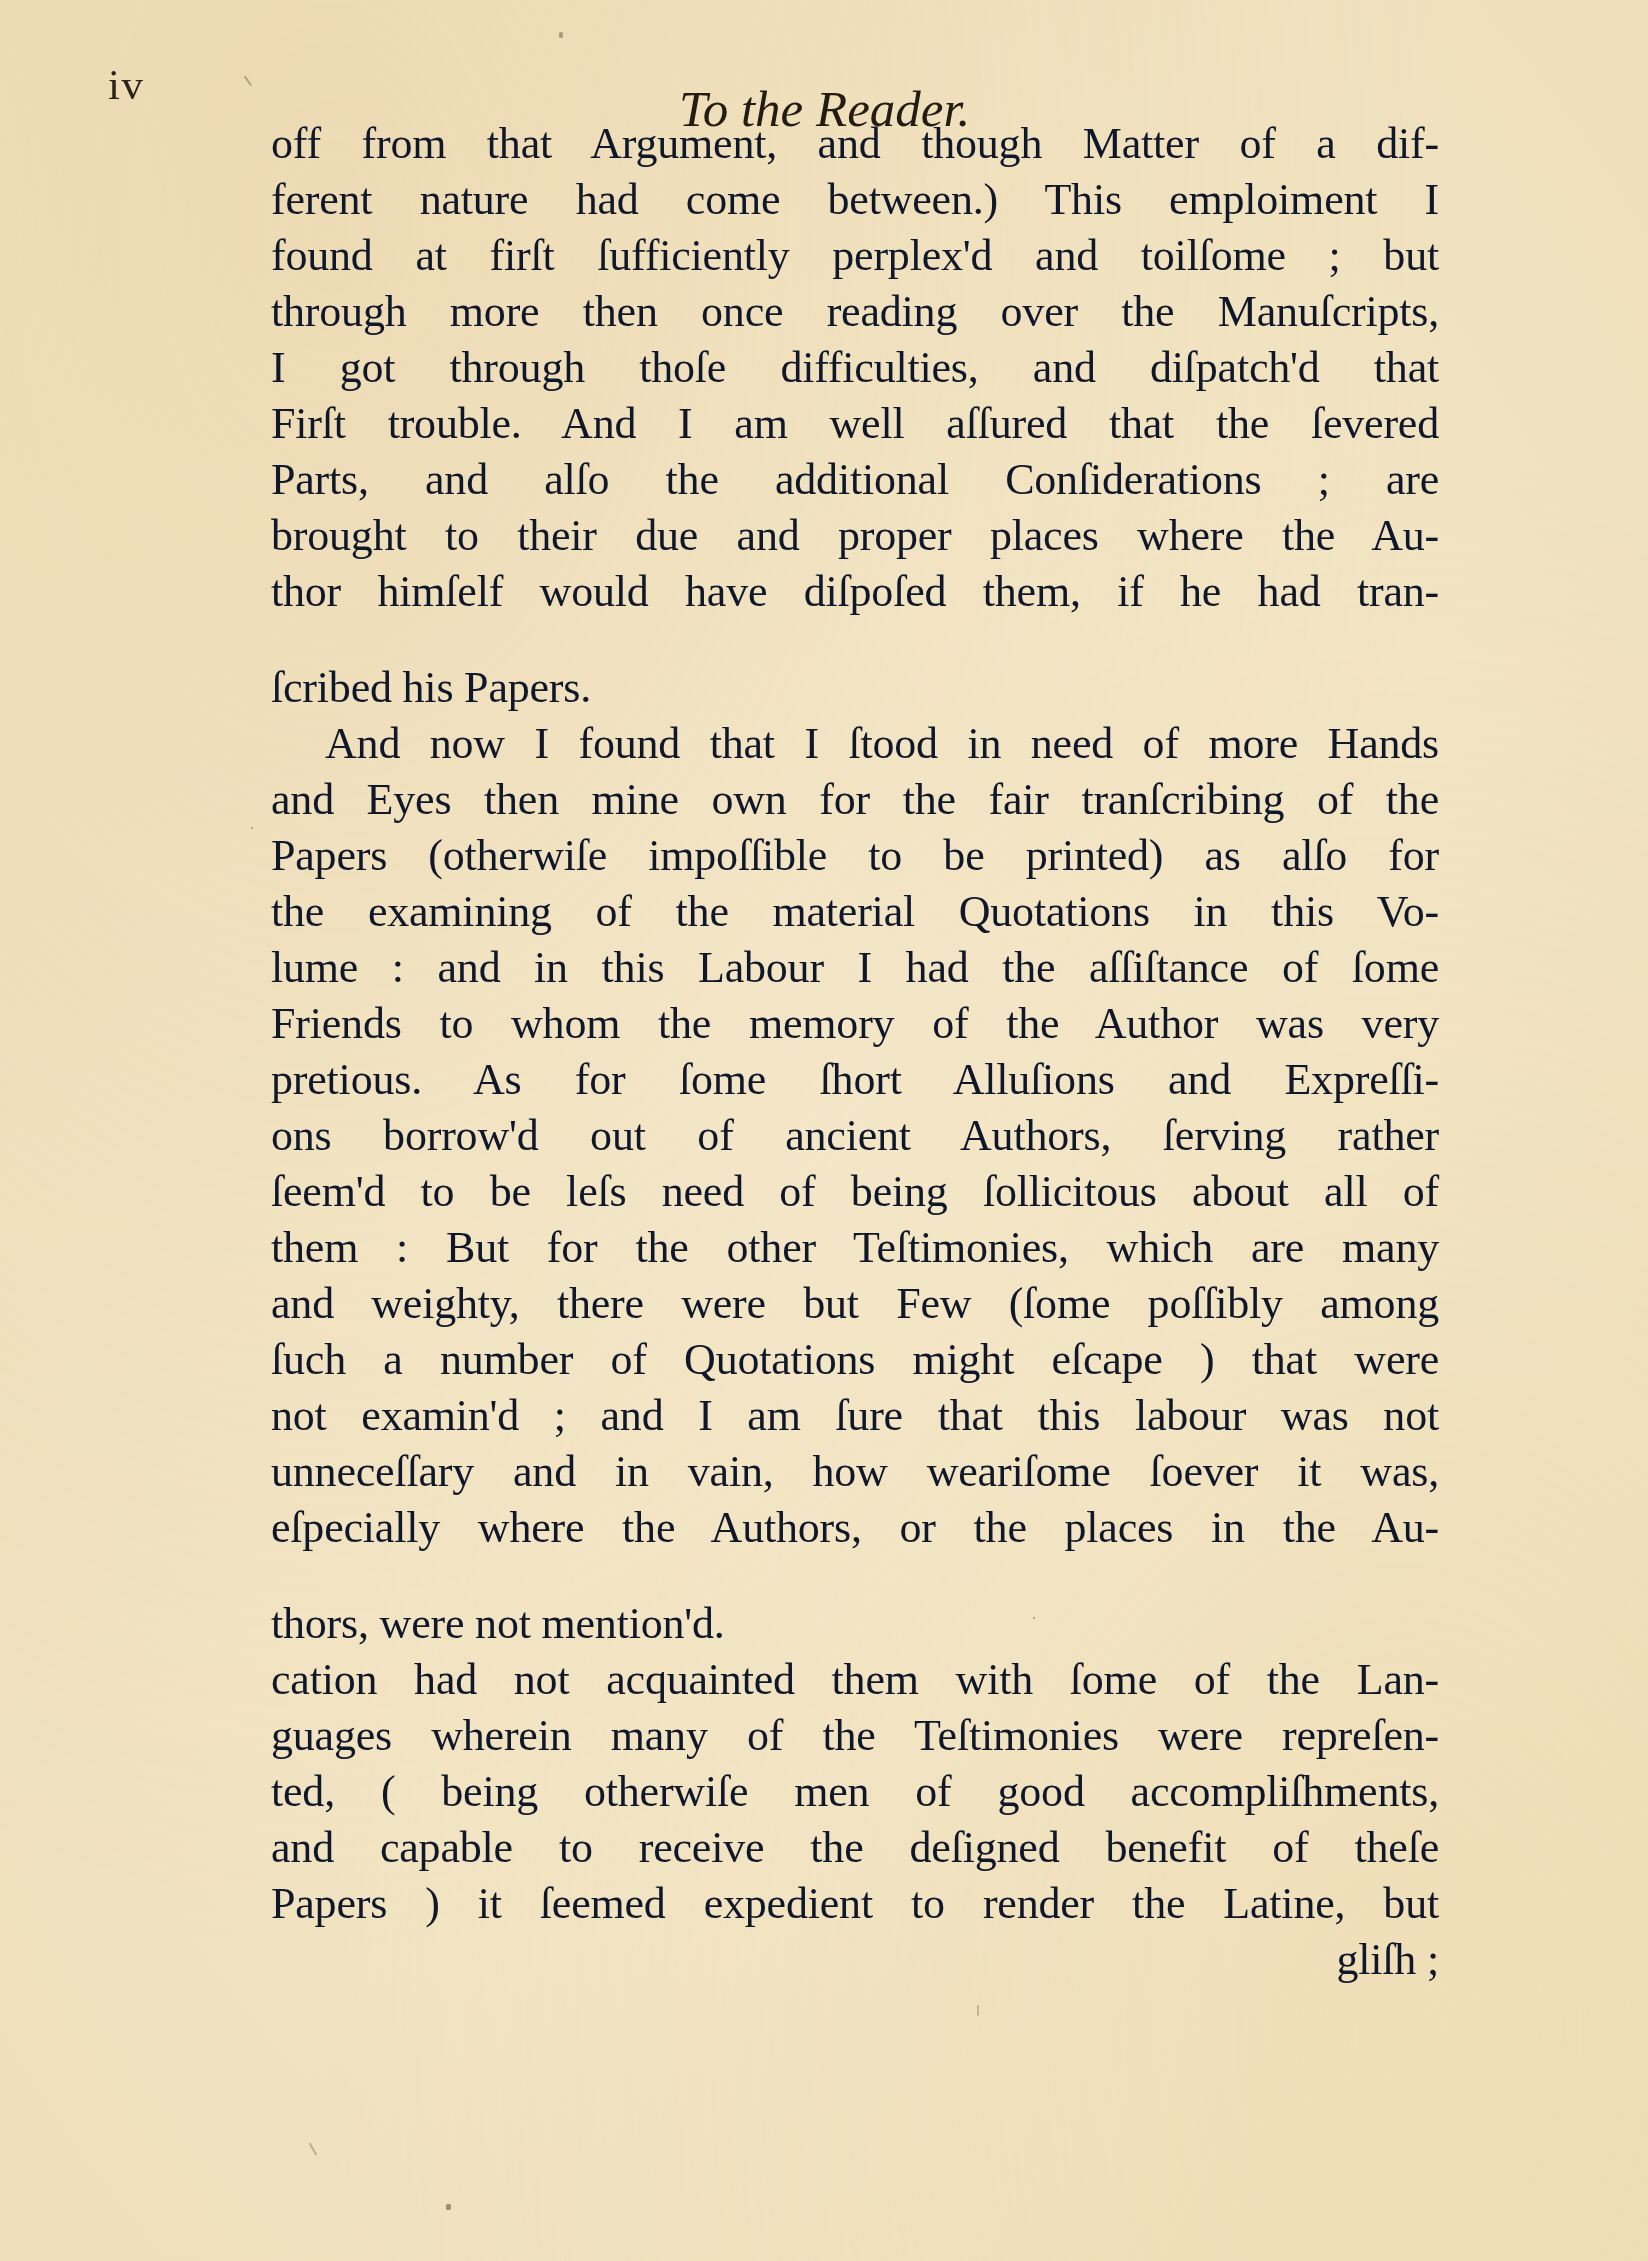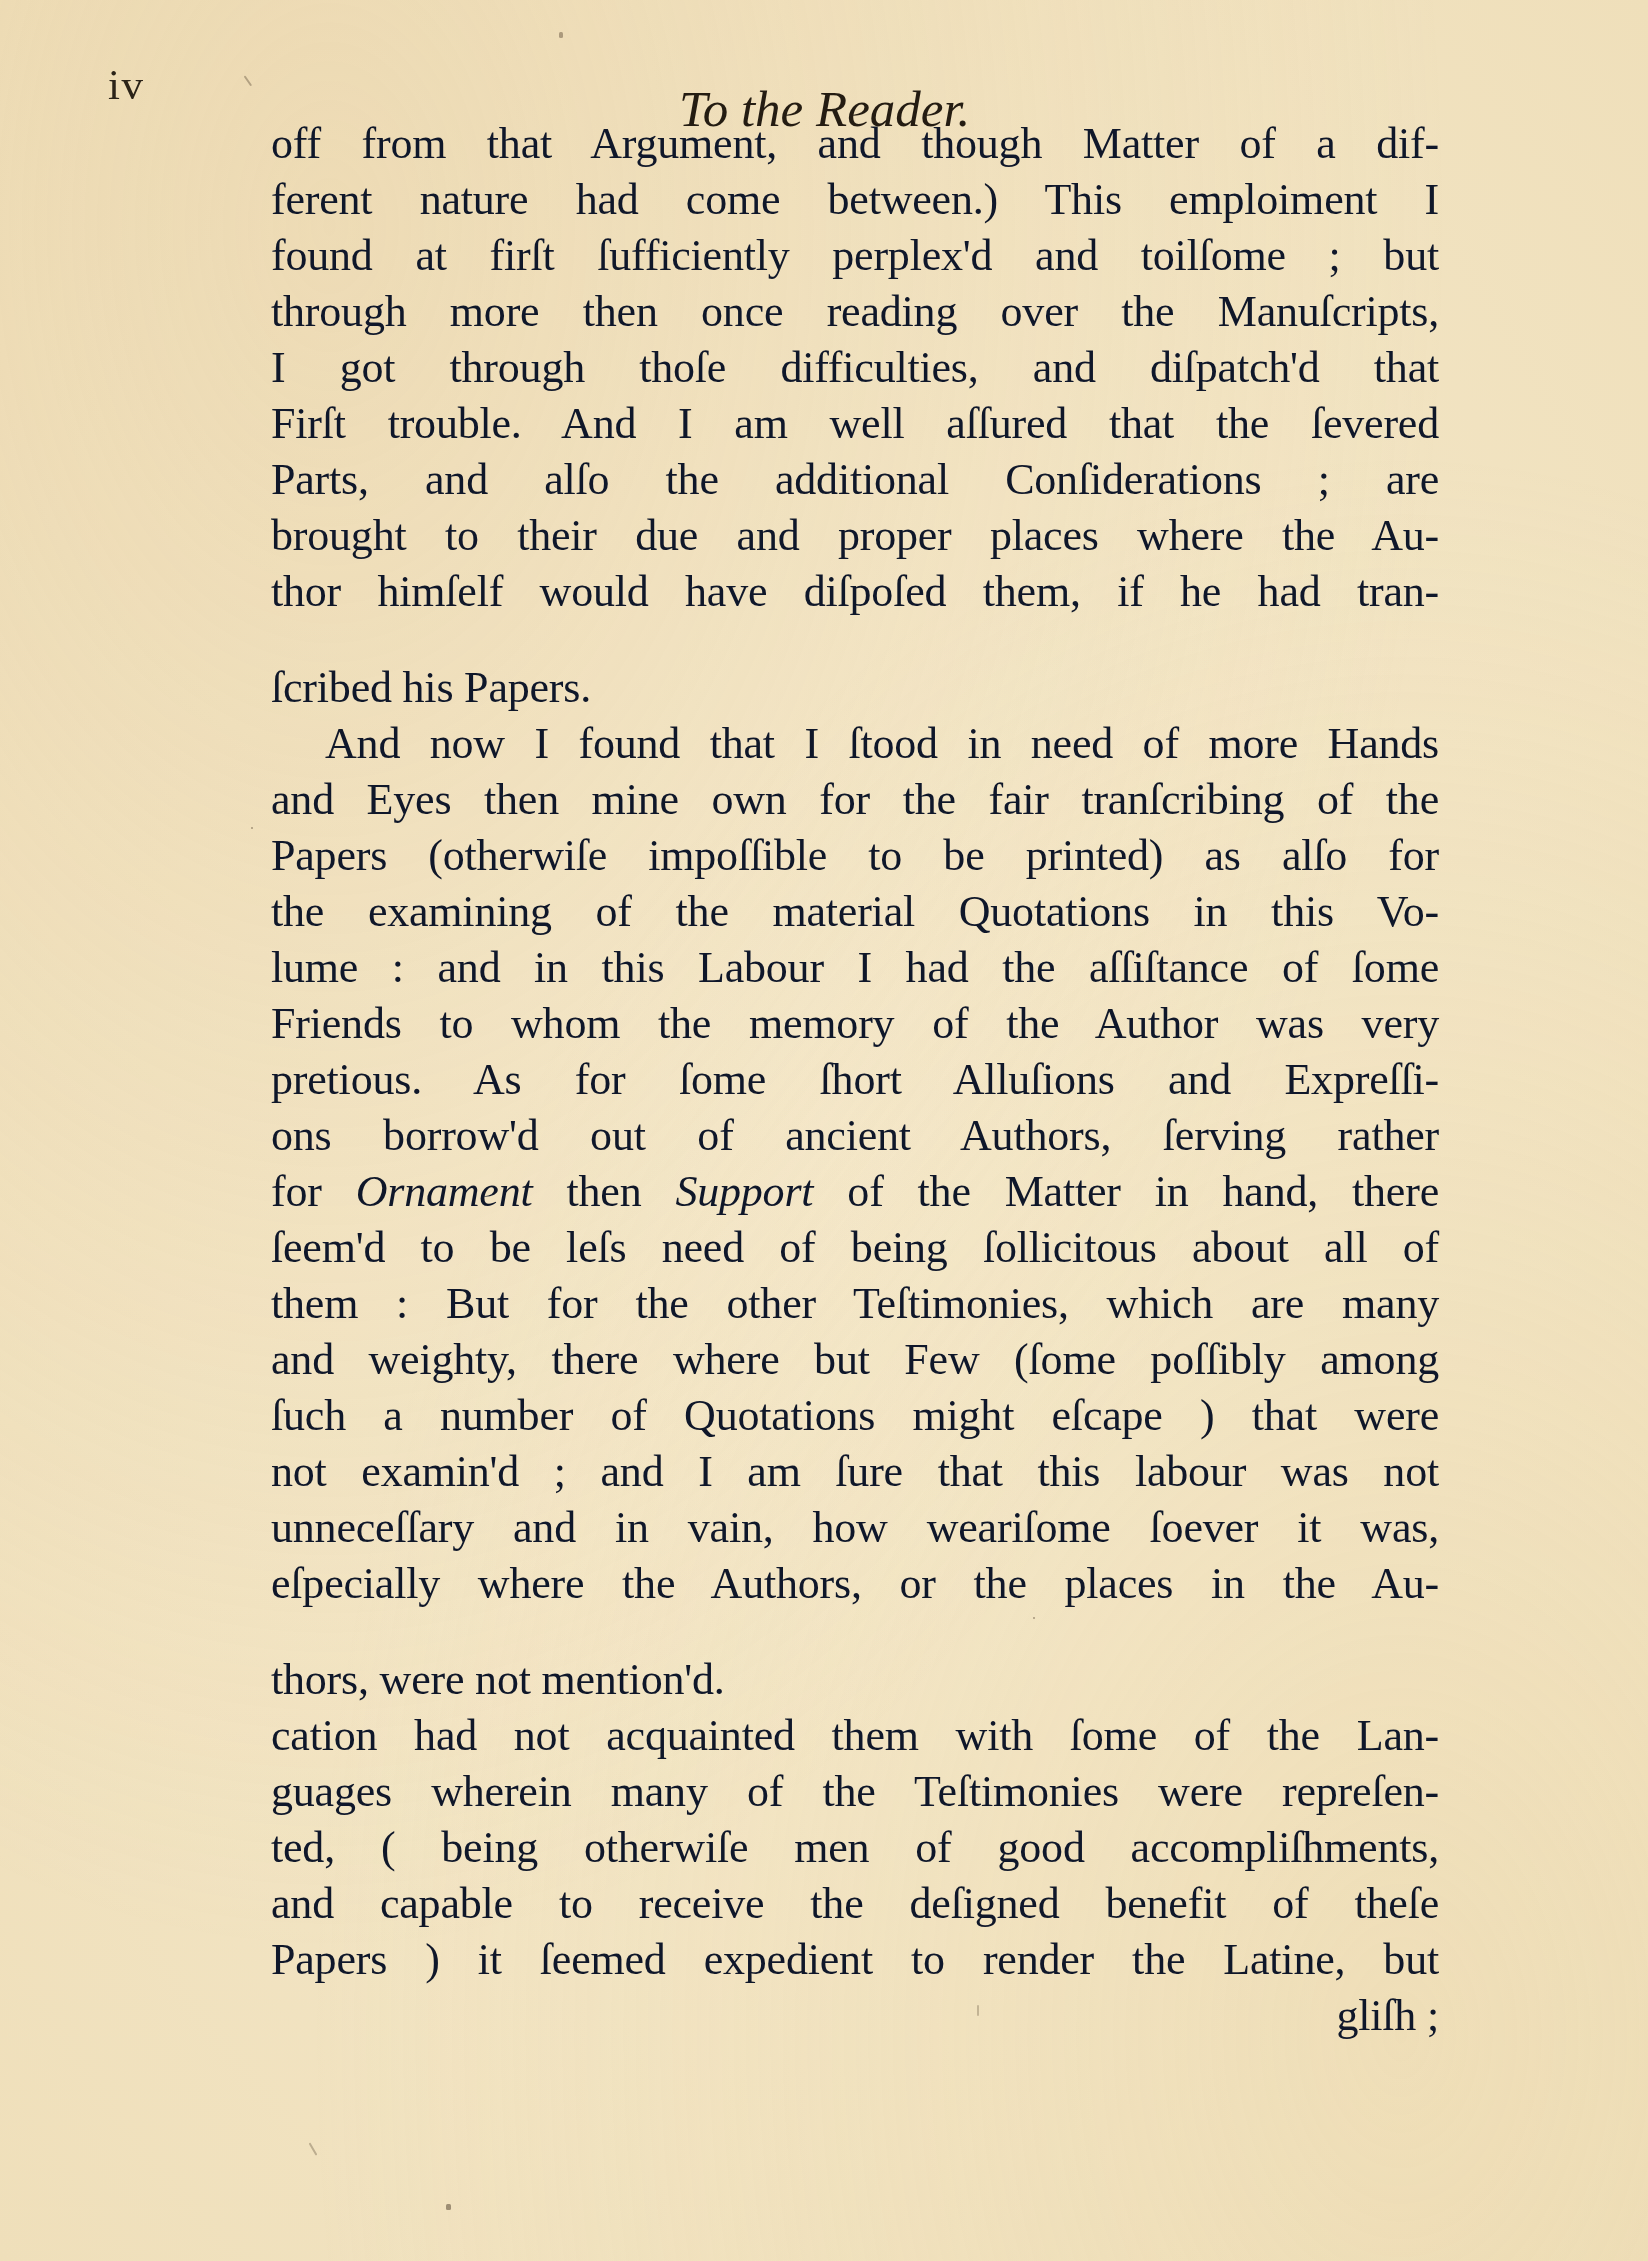"for Ornament then Support of" div.line { html: <div><span>for </span><span>Ornament</span><span> then </span><span>Support</span><span> of the Matter in hand, there</span></div> -> none }
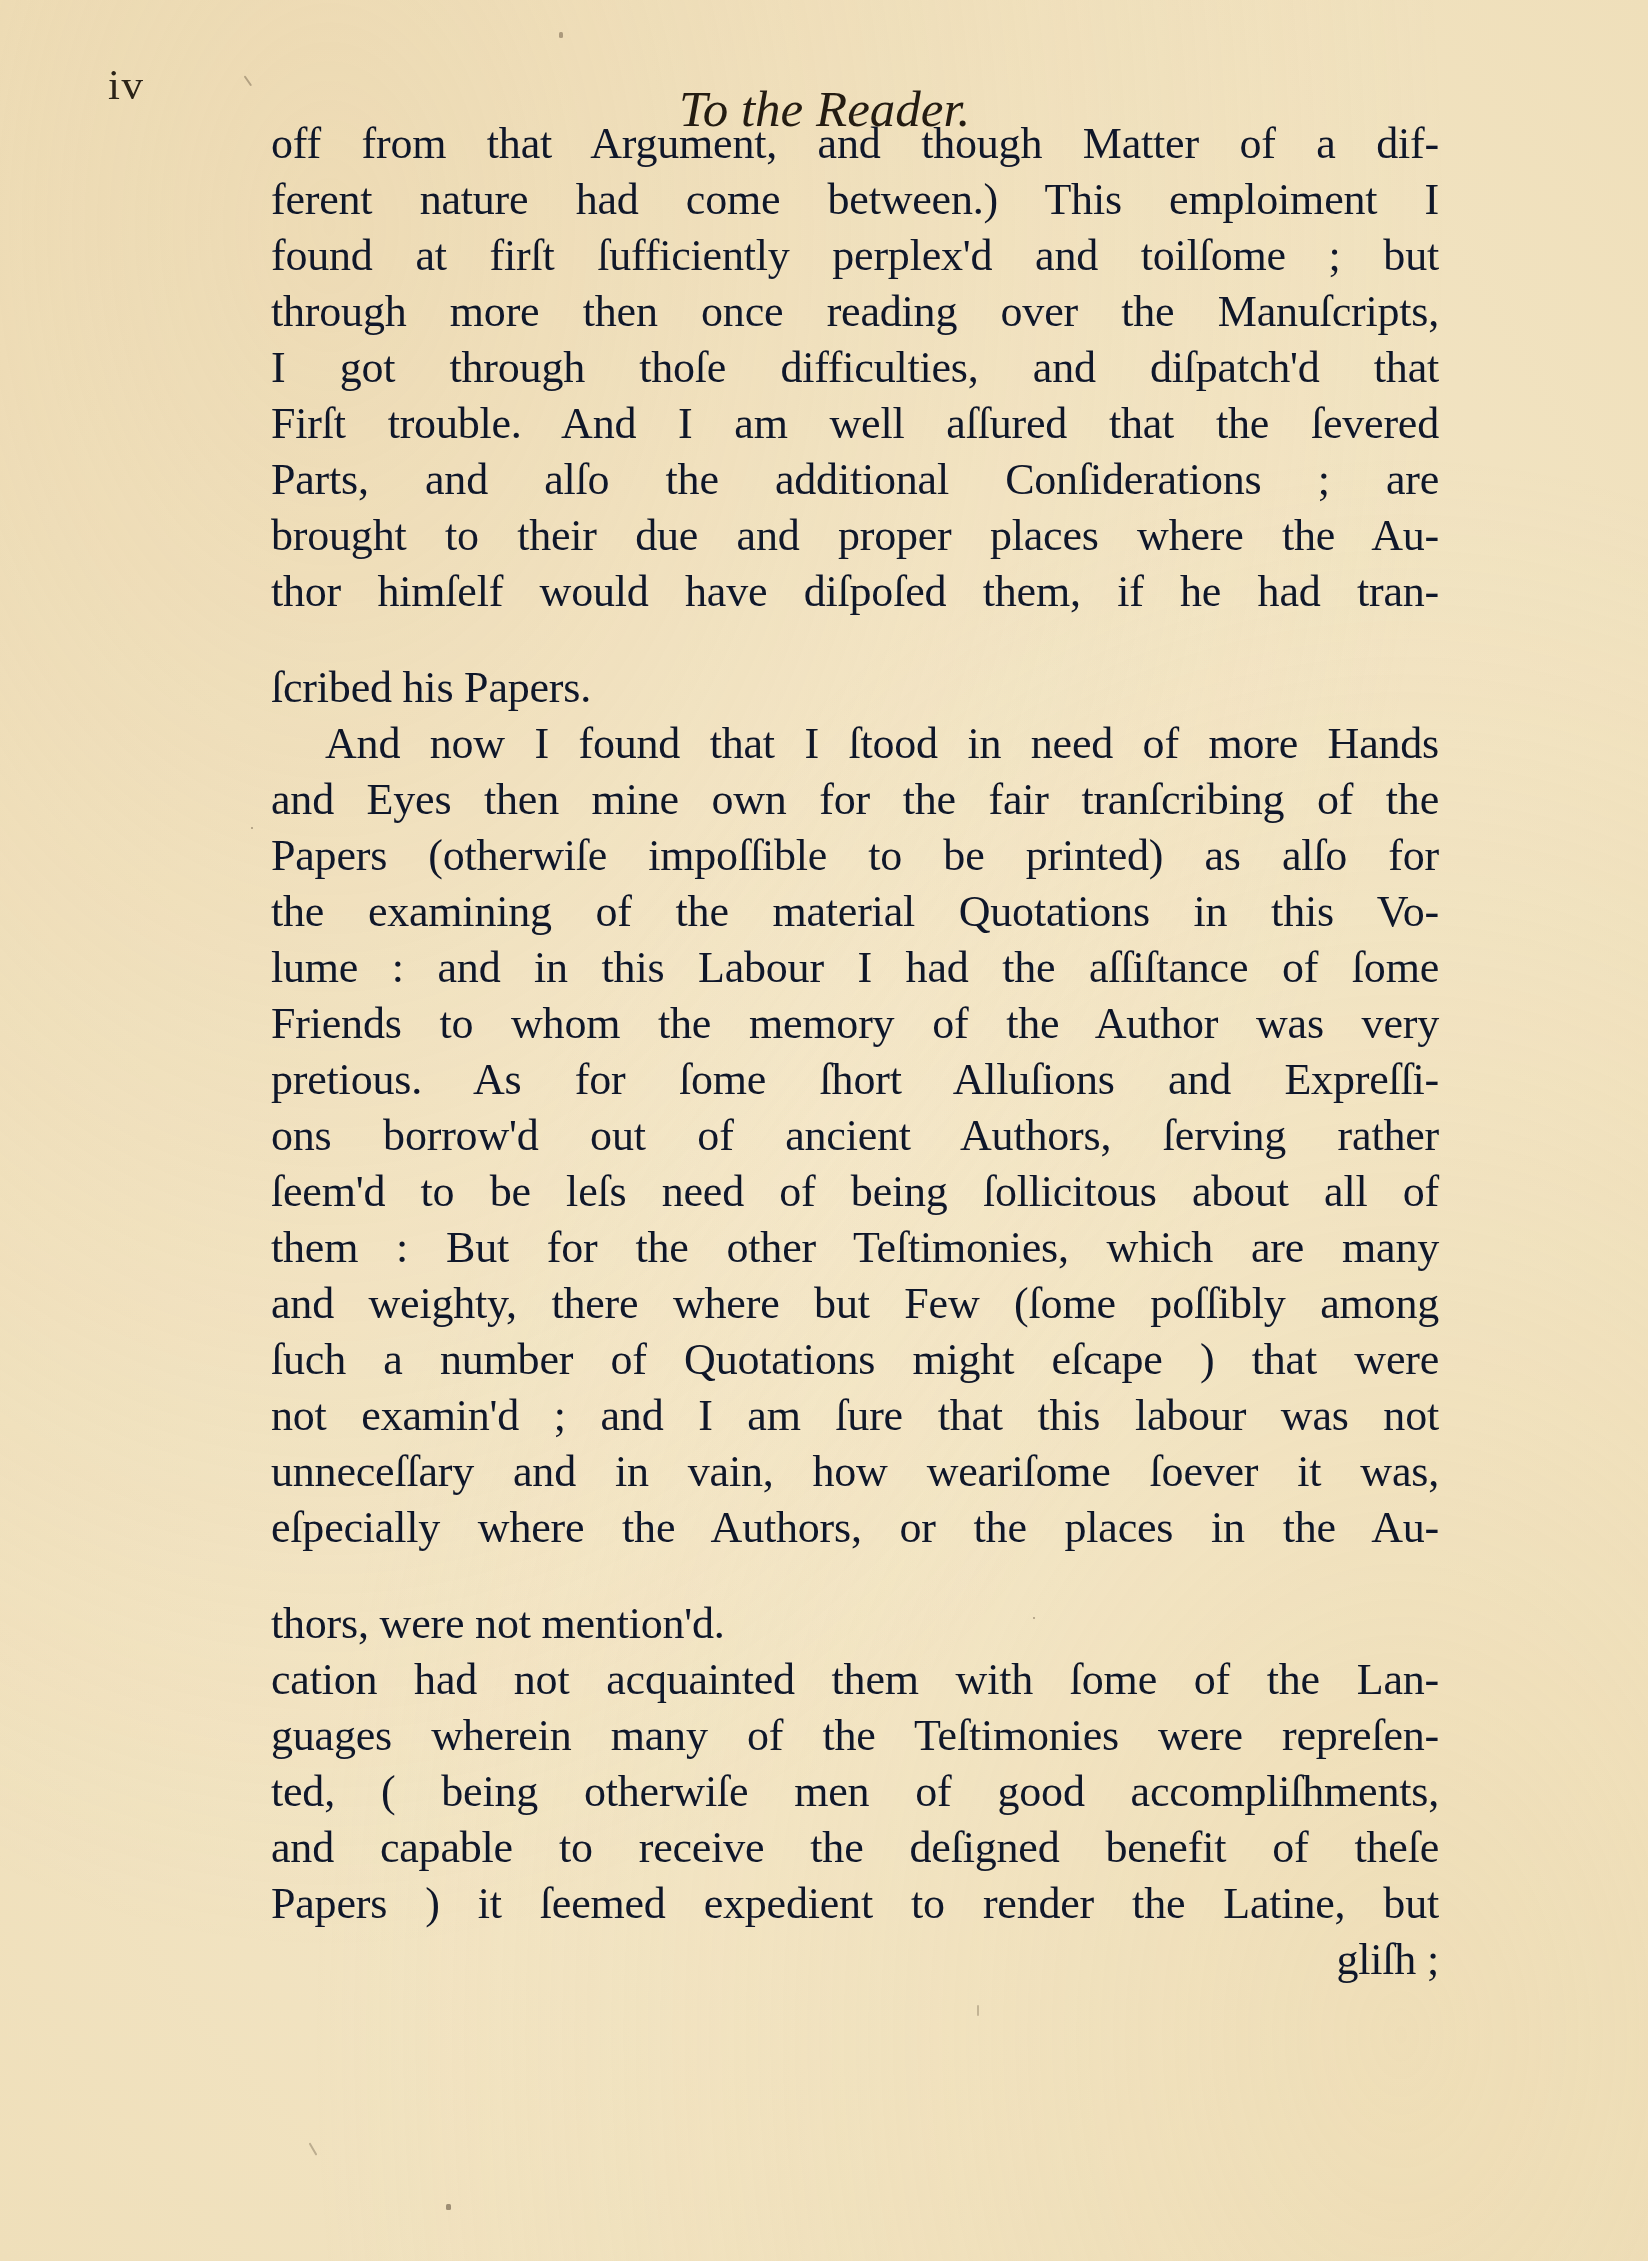"and weighty, there where but" div.line { text: where -> were }
